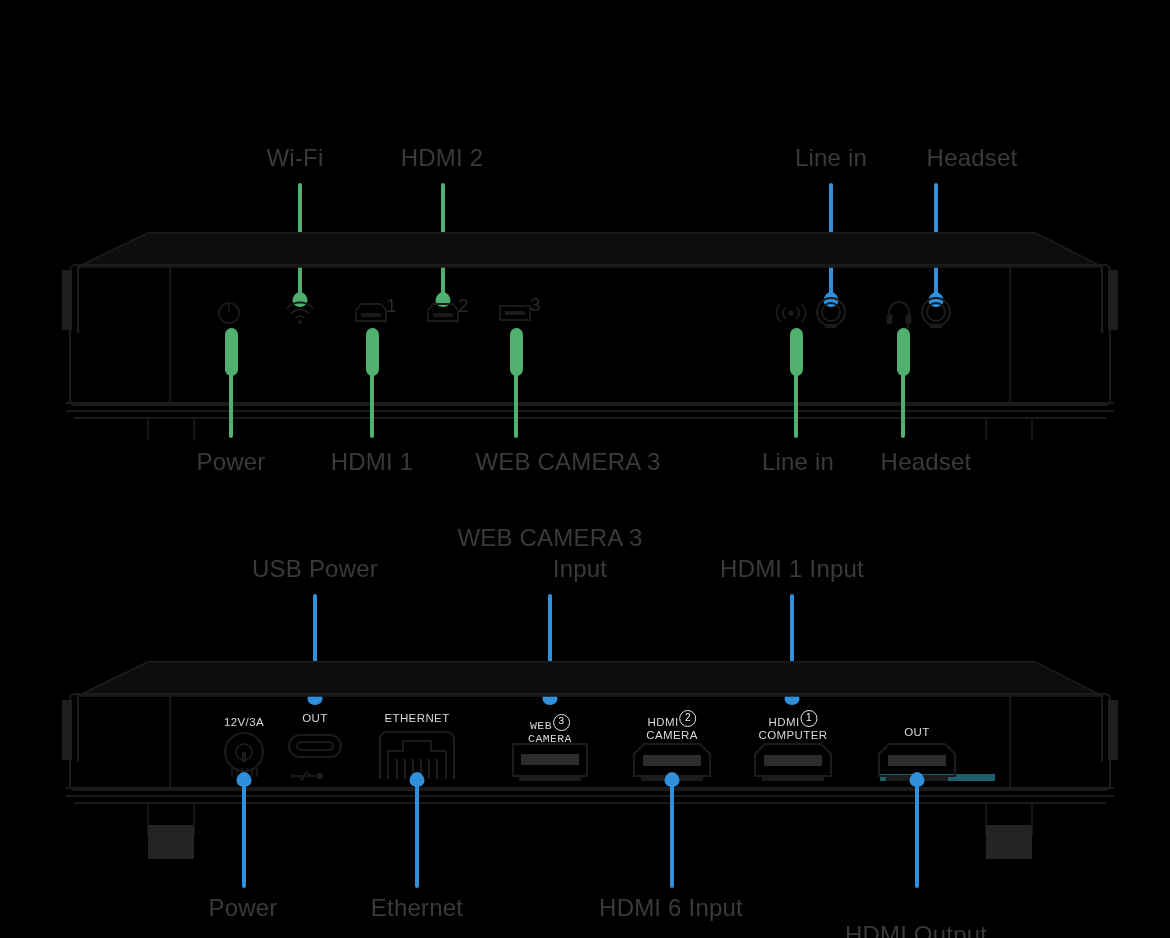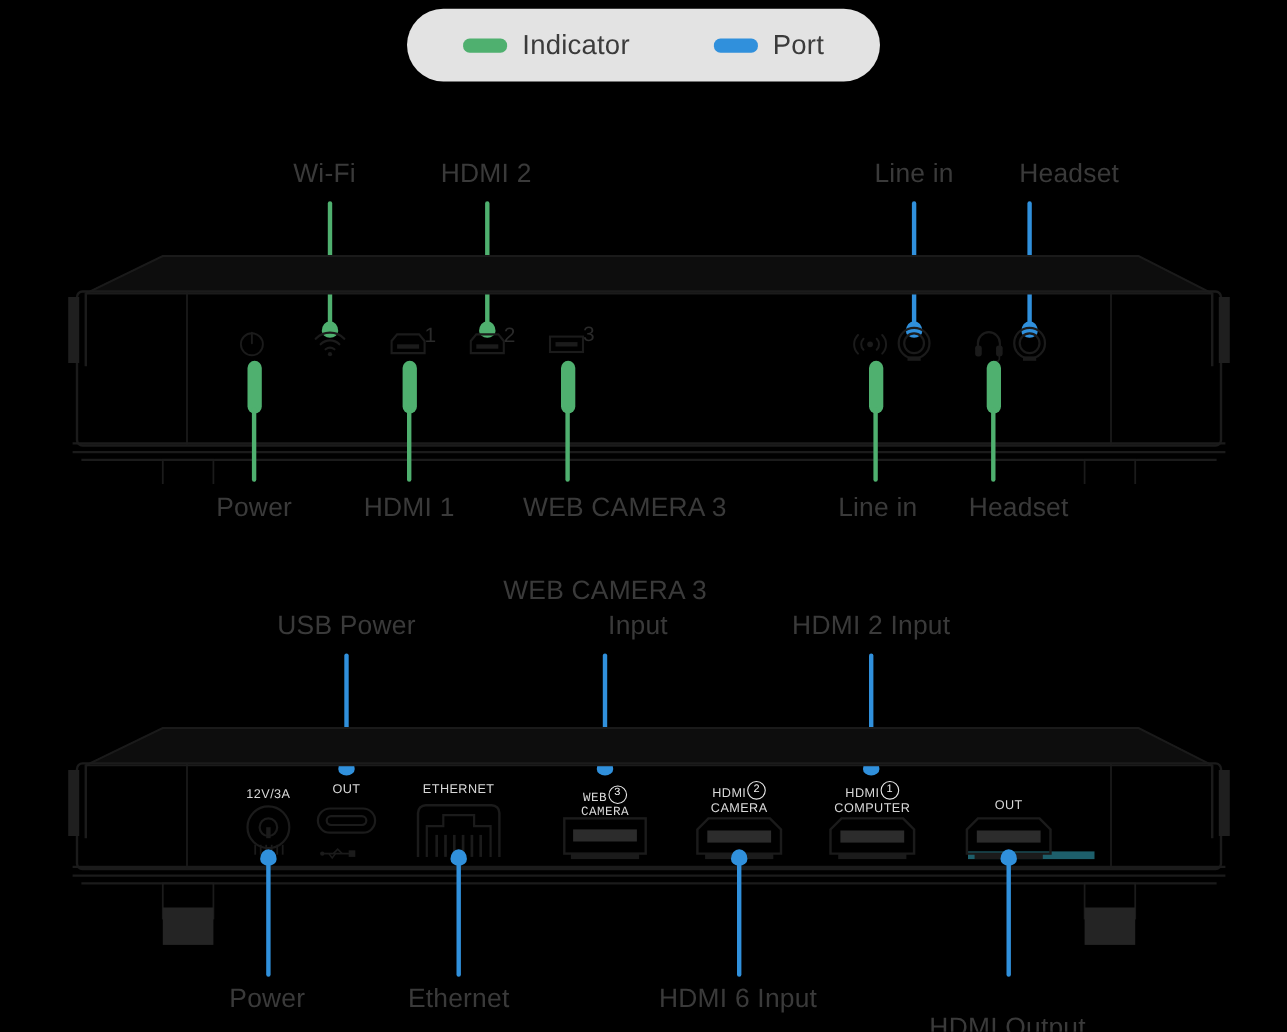"Indicator" div.legend { html: <div> <div> <span></span> <span>Indicator</span> </div> <div> <span></span> <span>Port</span> </div> </div> -> none }
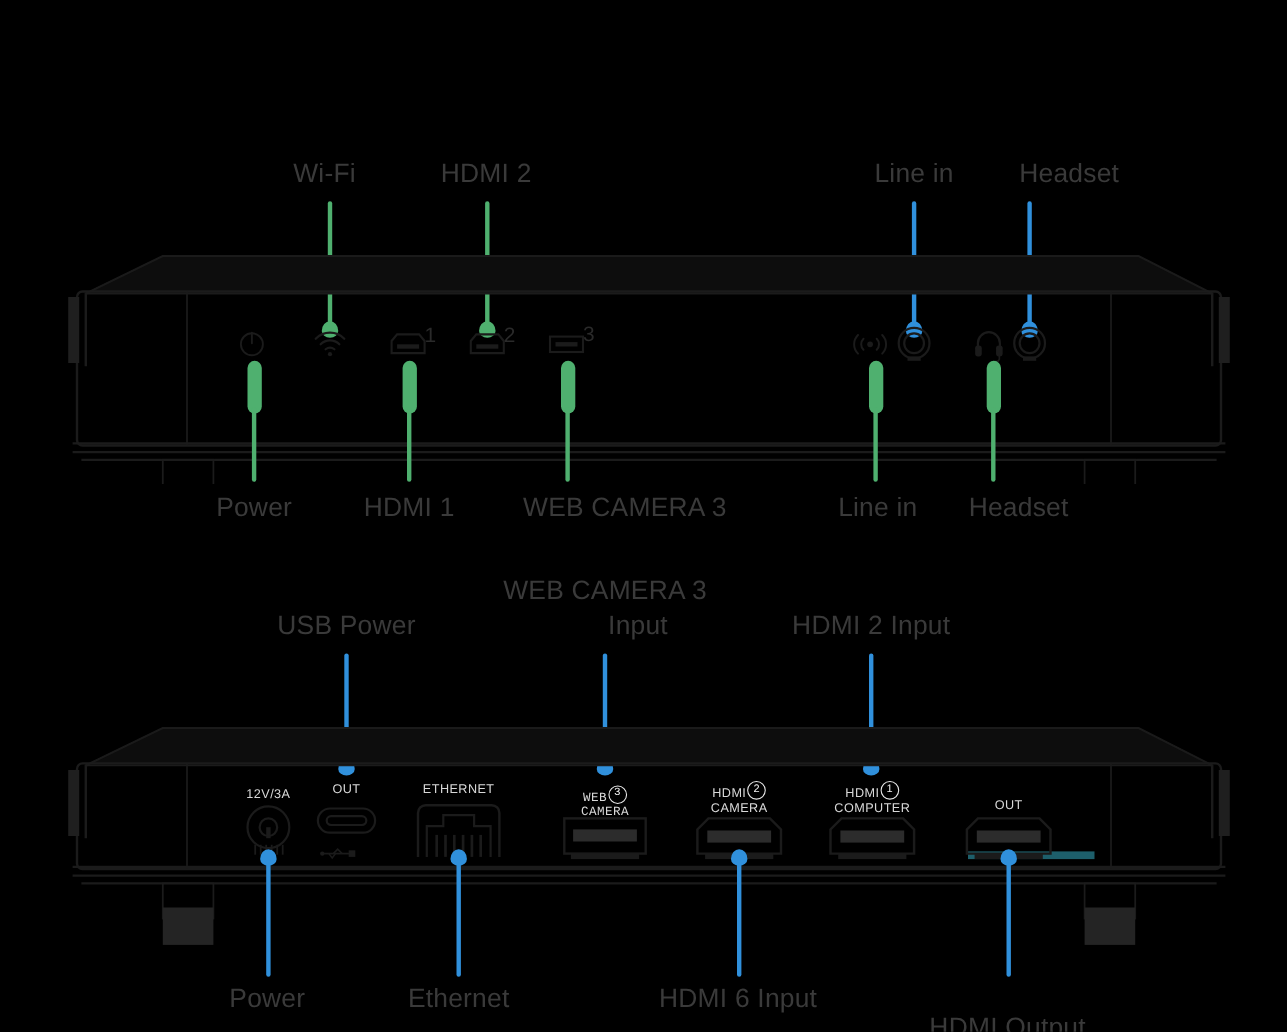"HDMI 2 Input" div.lbl { text: 2 -> 1 }
